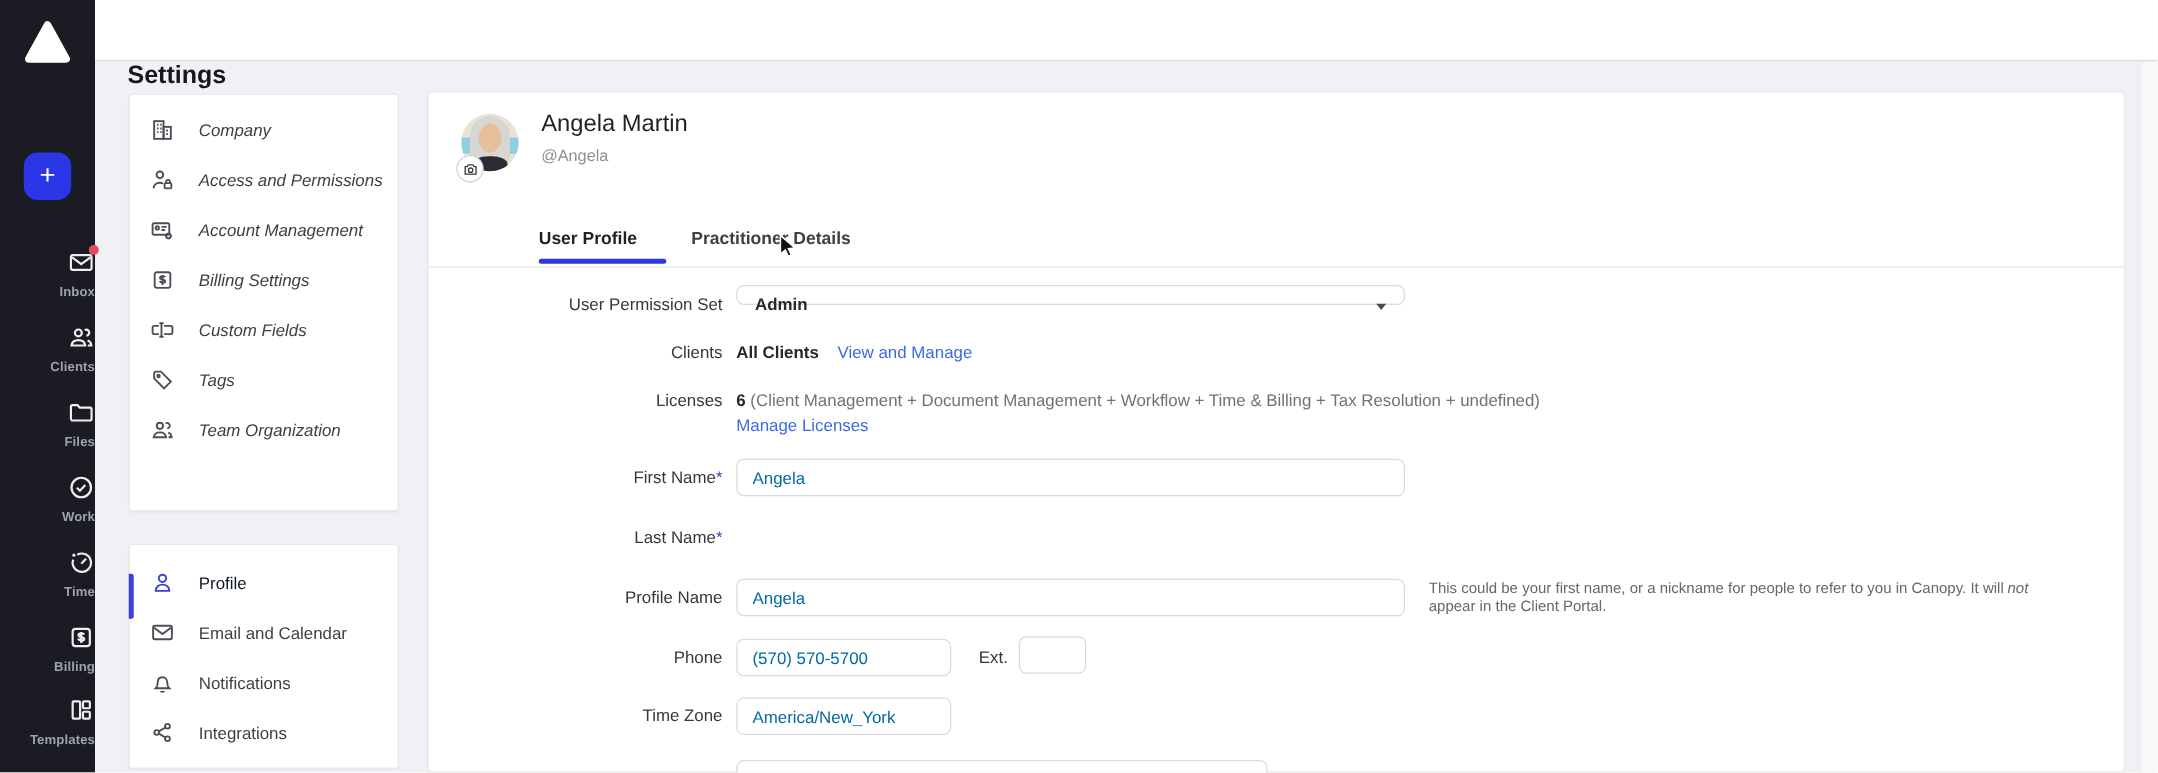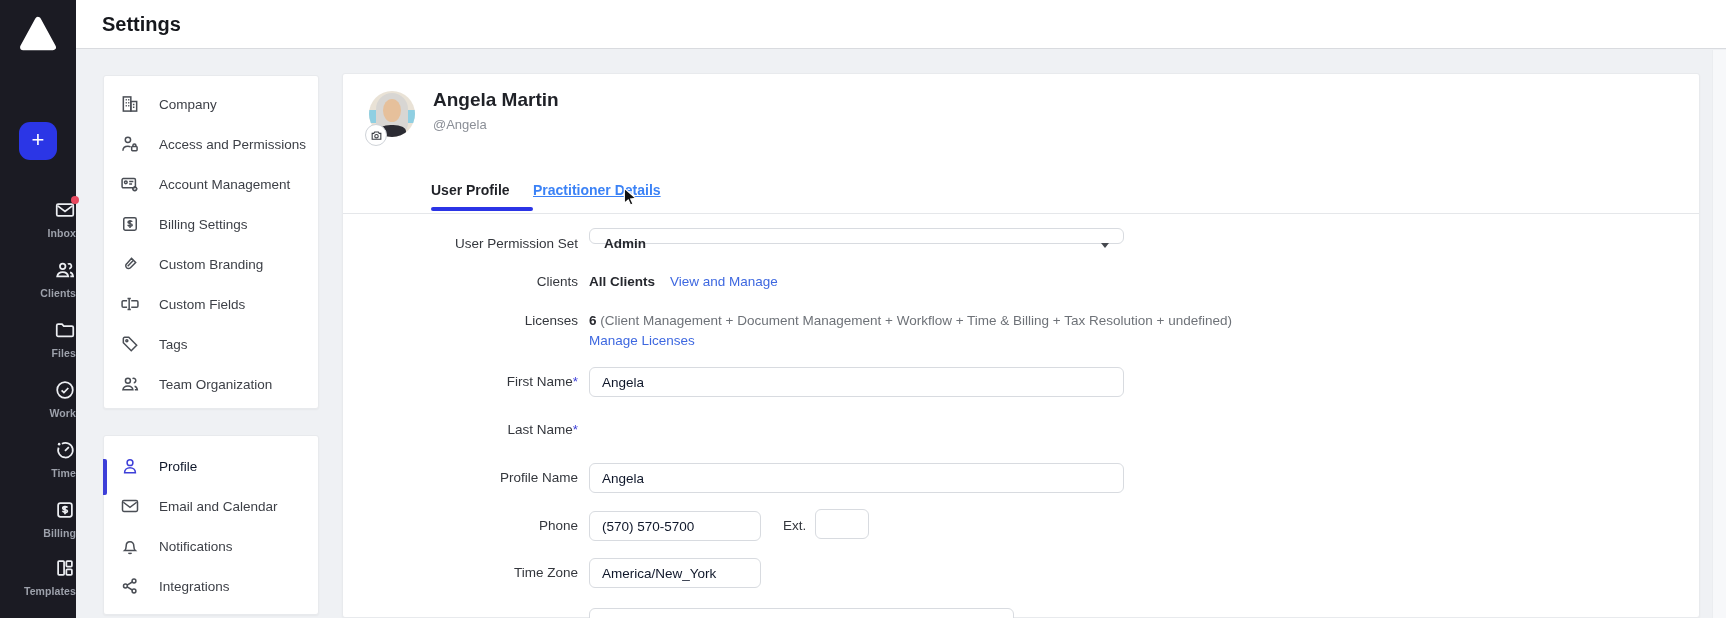"Settings" .topbar h1 { margin-top: none -> 36px }
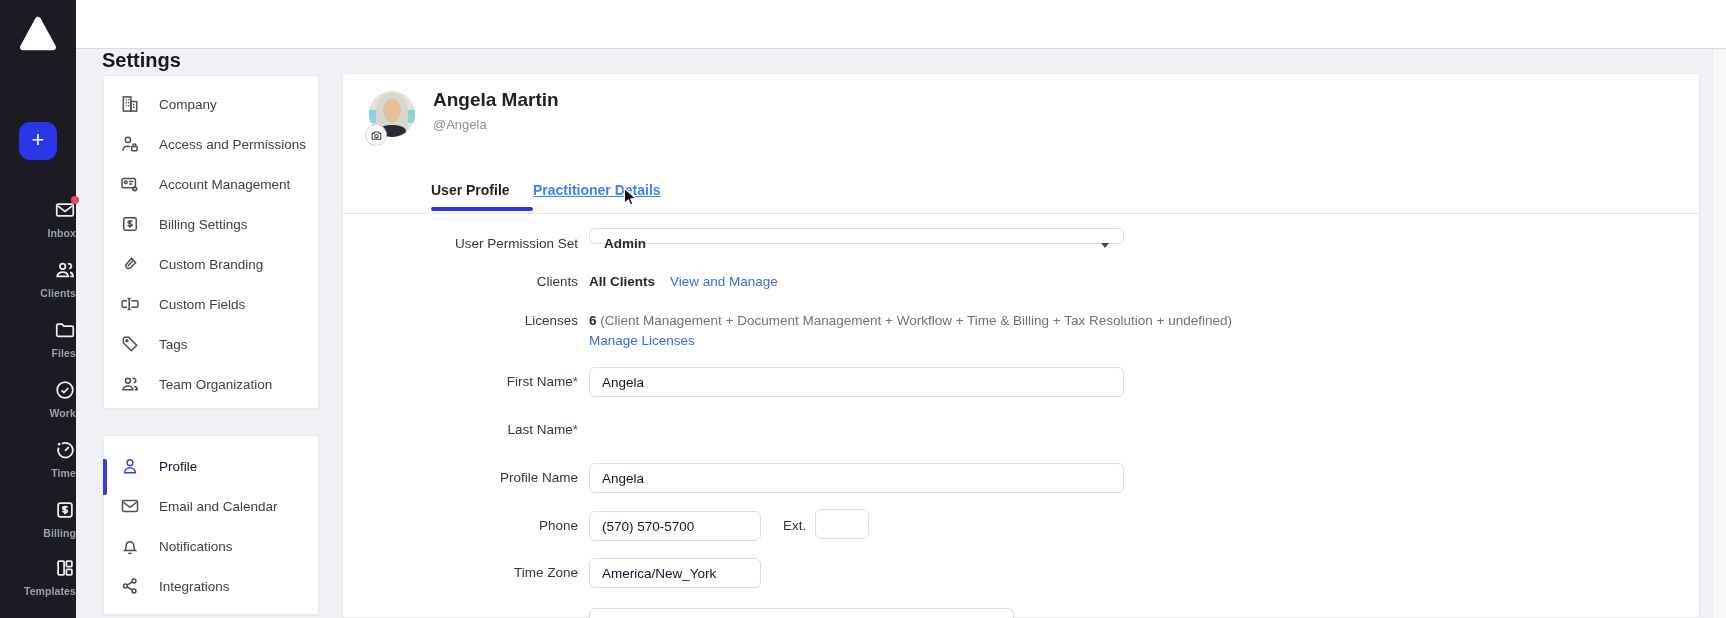"Company" .navcard.one { font-style: none -> italic }
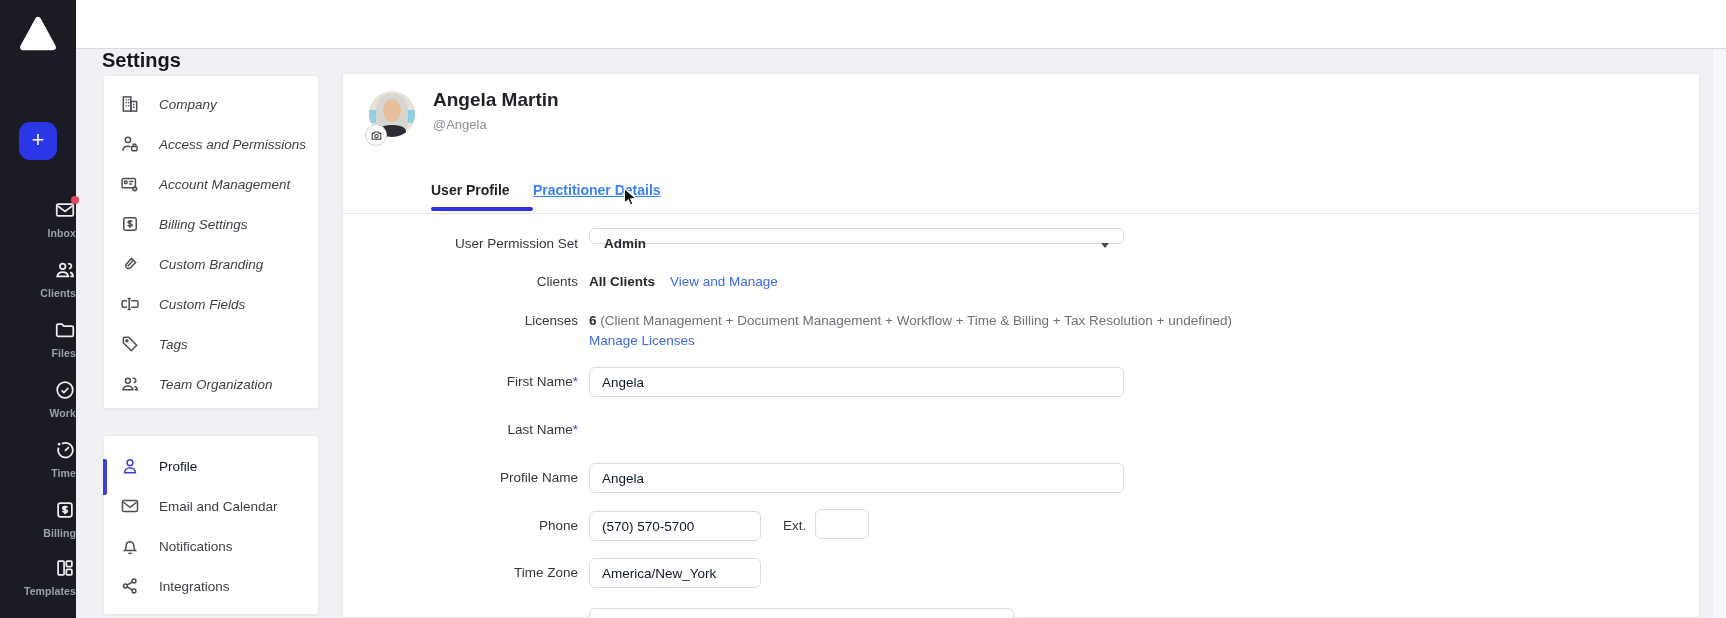"Angela Martin" .prof-name { font-weight: 700 -> 400 }
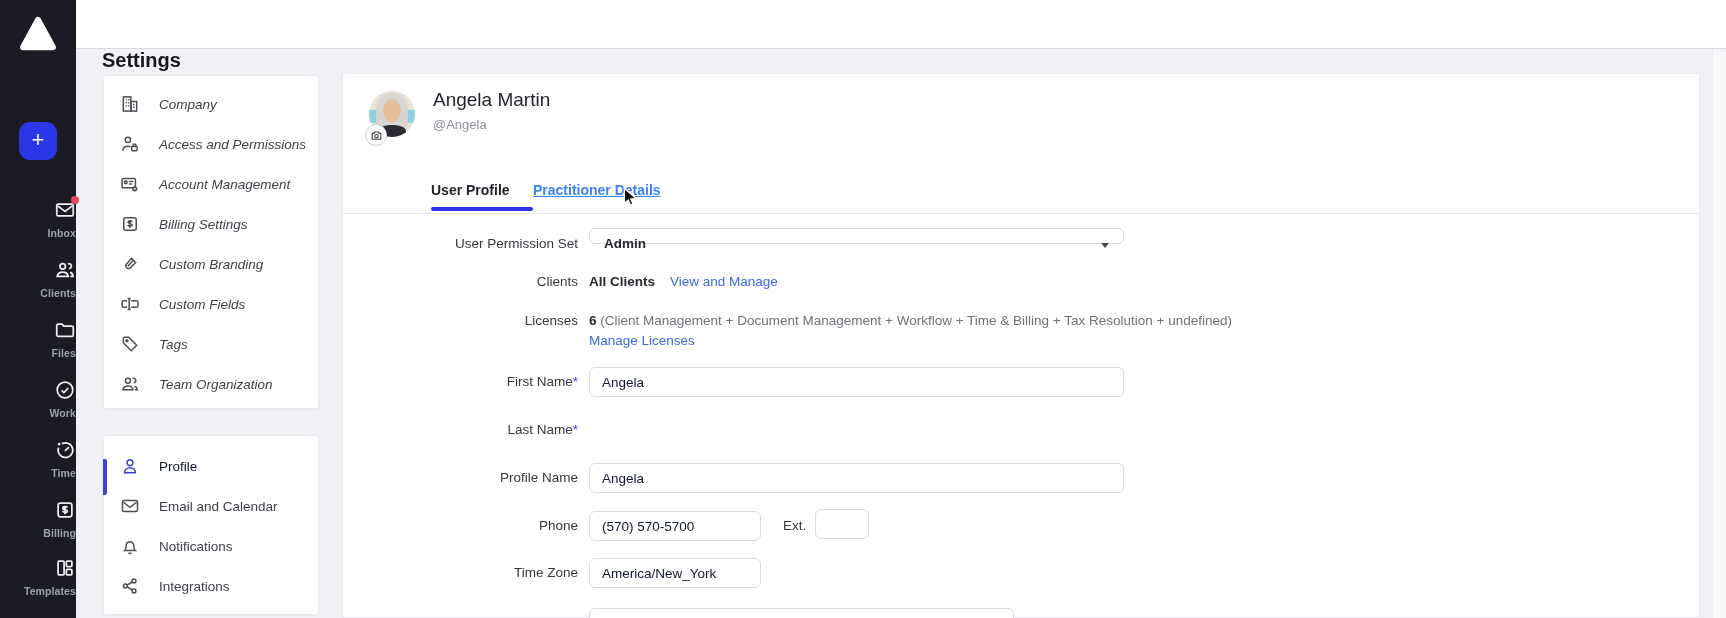"Practitioner Details" .tab.t2 { color: #3b82f6 -> #404040; margin-left: none -> 20px; text-decoration: underline -> none }
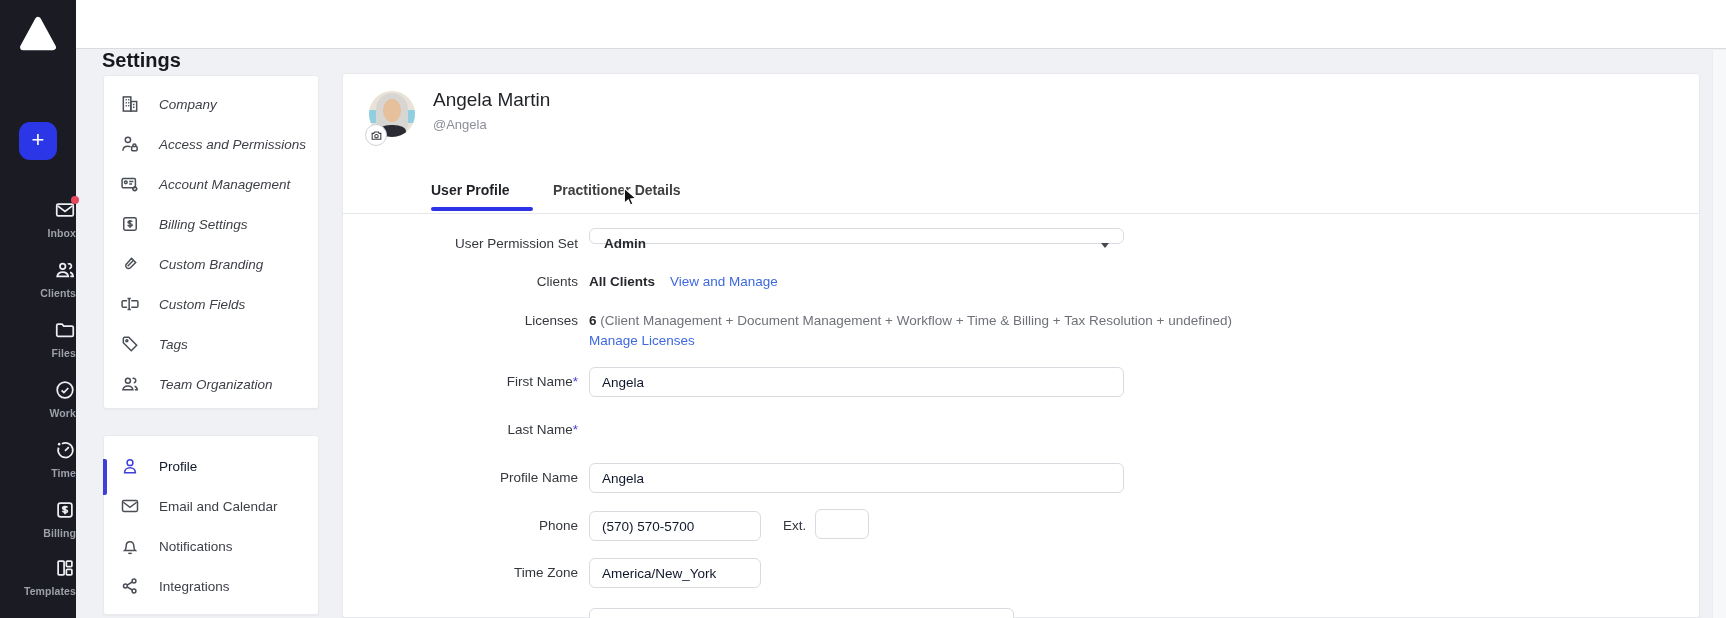"Custom Branding" div.snav-item { html: <div> <span> <svg> <path></path> <path></path> </svg> </span> <span>Custom Branding</span> </div> -> none }
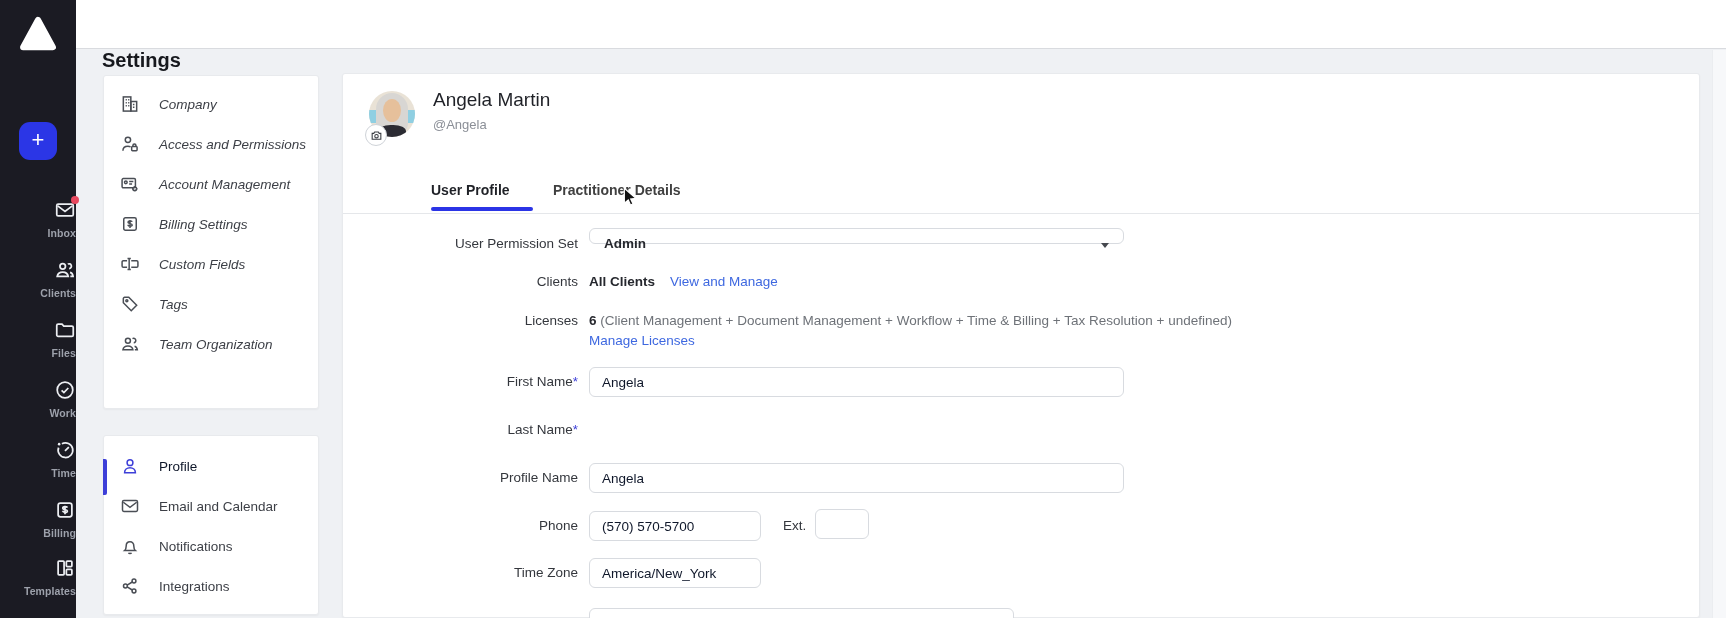"Angela" .inputbox { color: #0f172a -> #0369a1 }
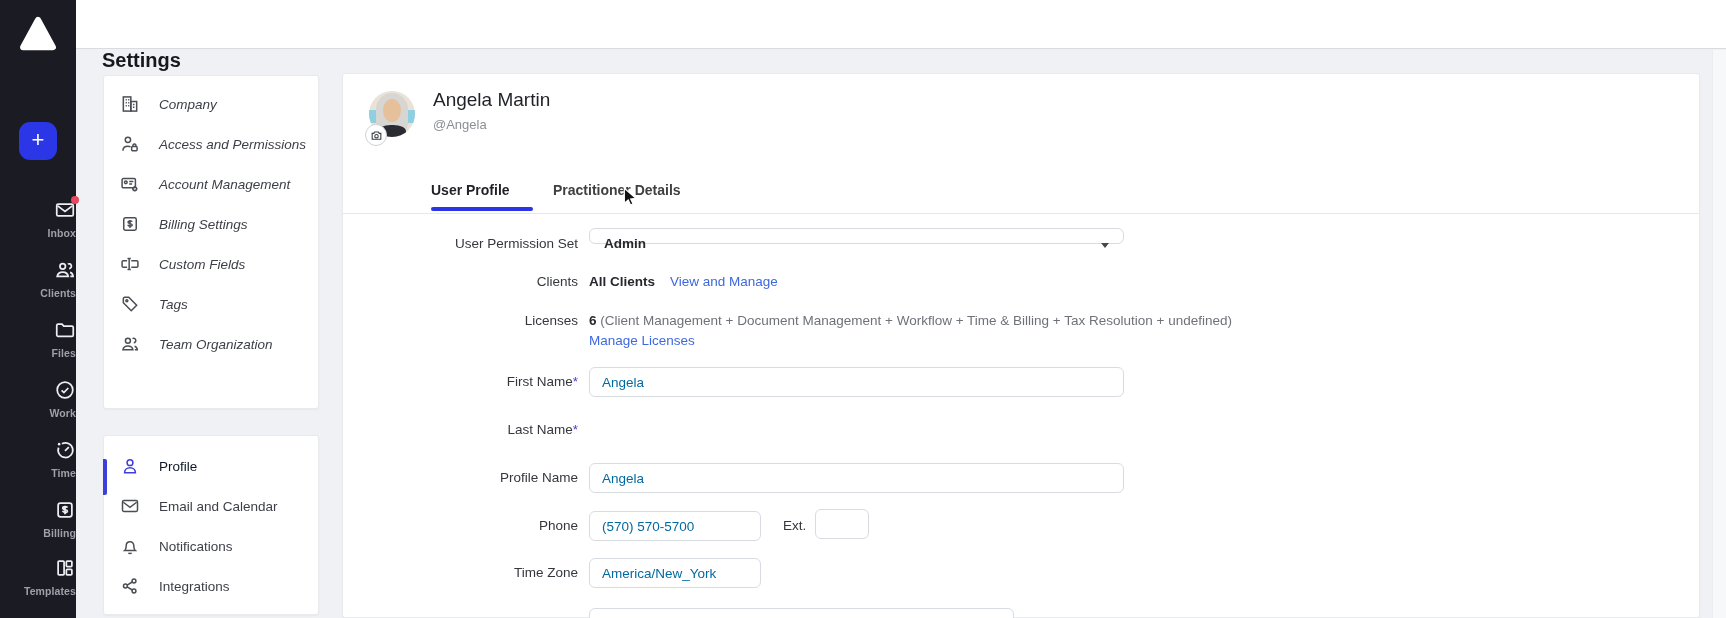"This could be your first" div.help-text { html: none -> <div> <span>This could be your first name, or a nickname for people to refer to you in Canopy. It will</span><i>not</i> <span>appear in the Client Portal.</span> </div> }
